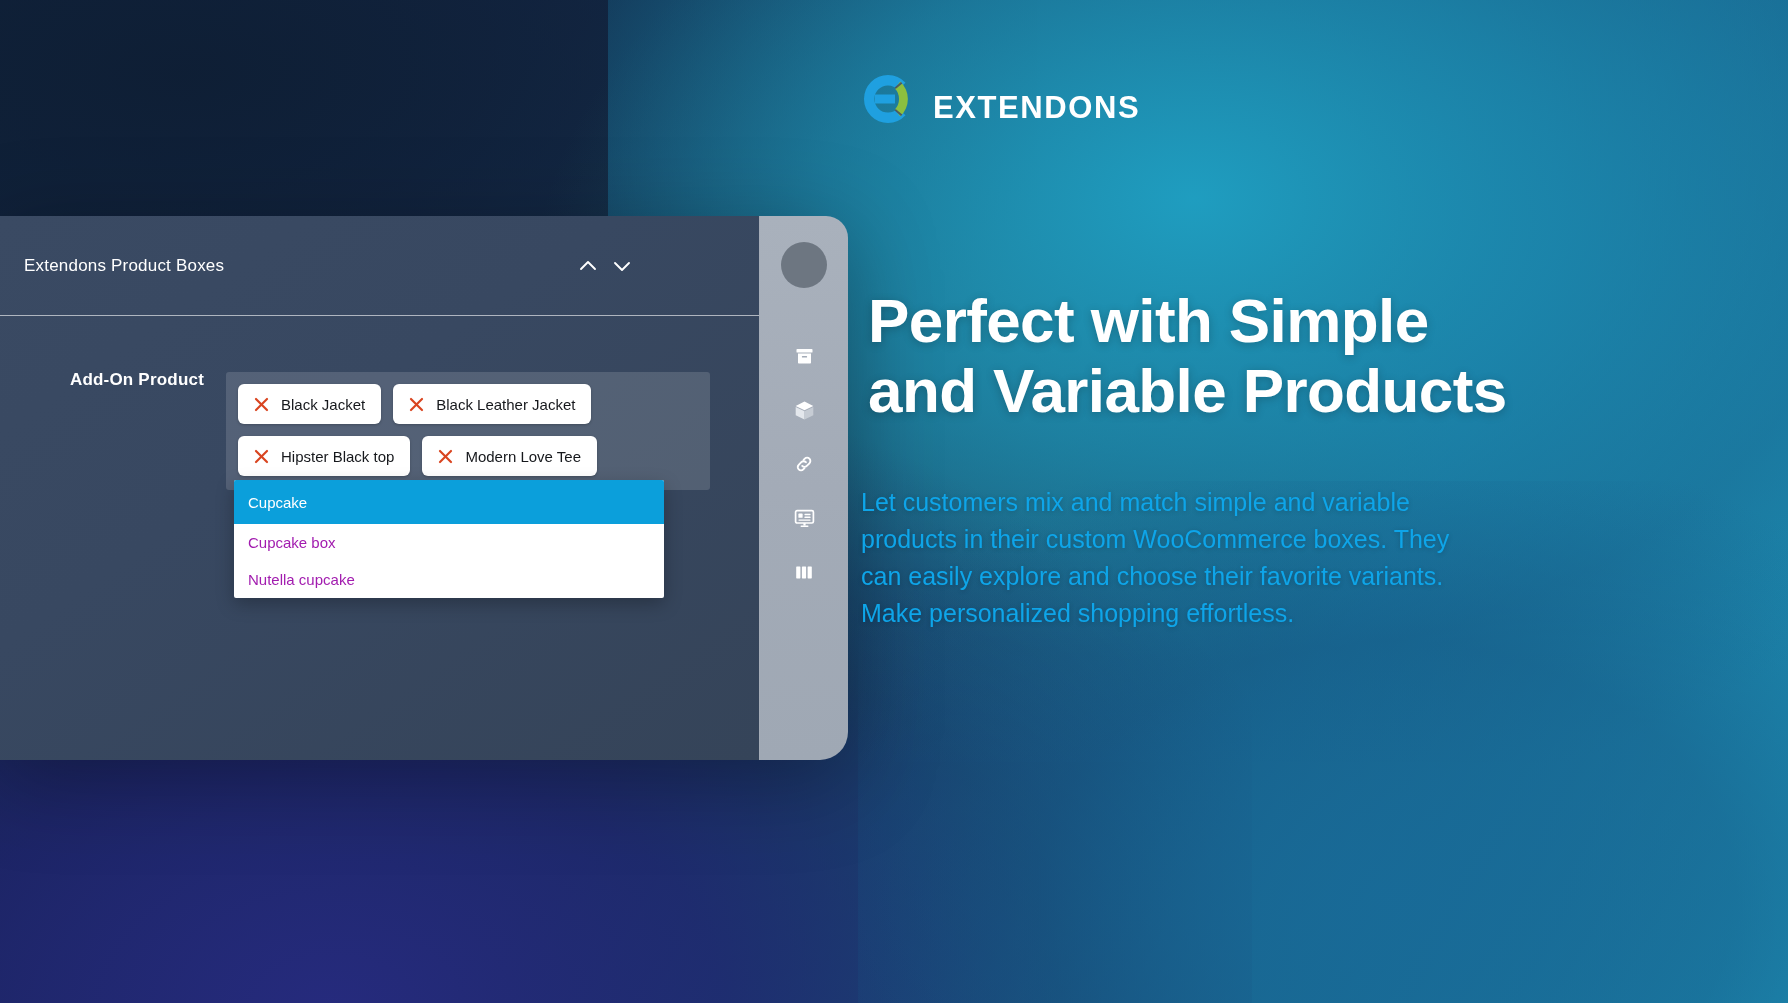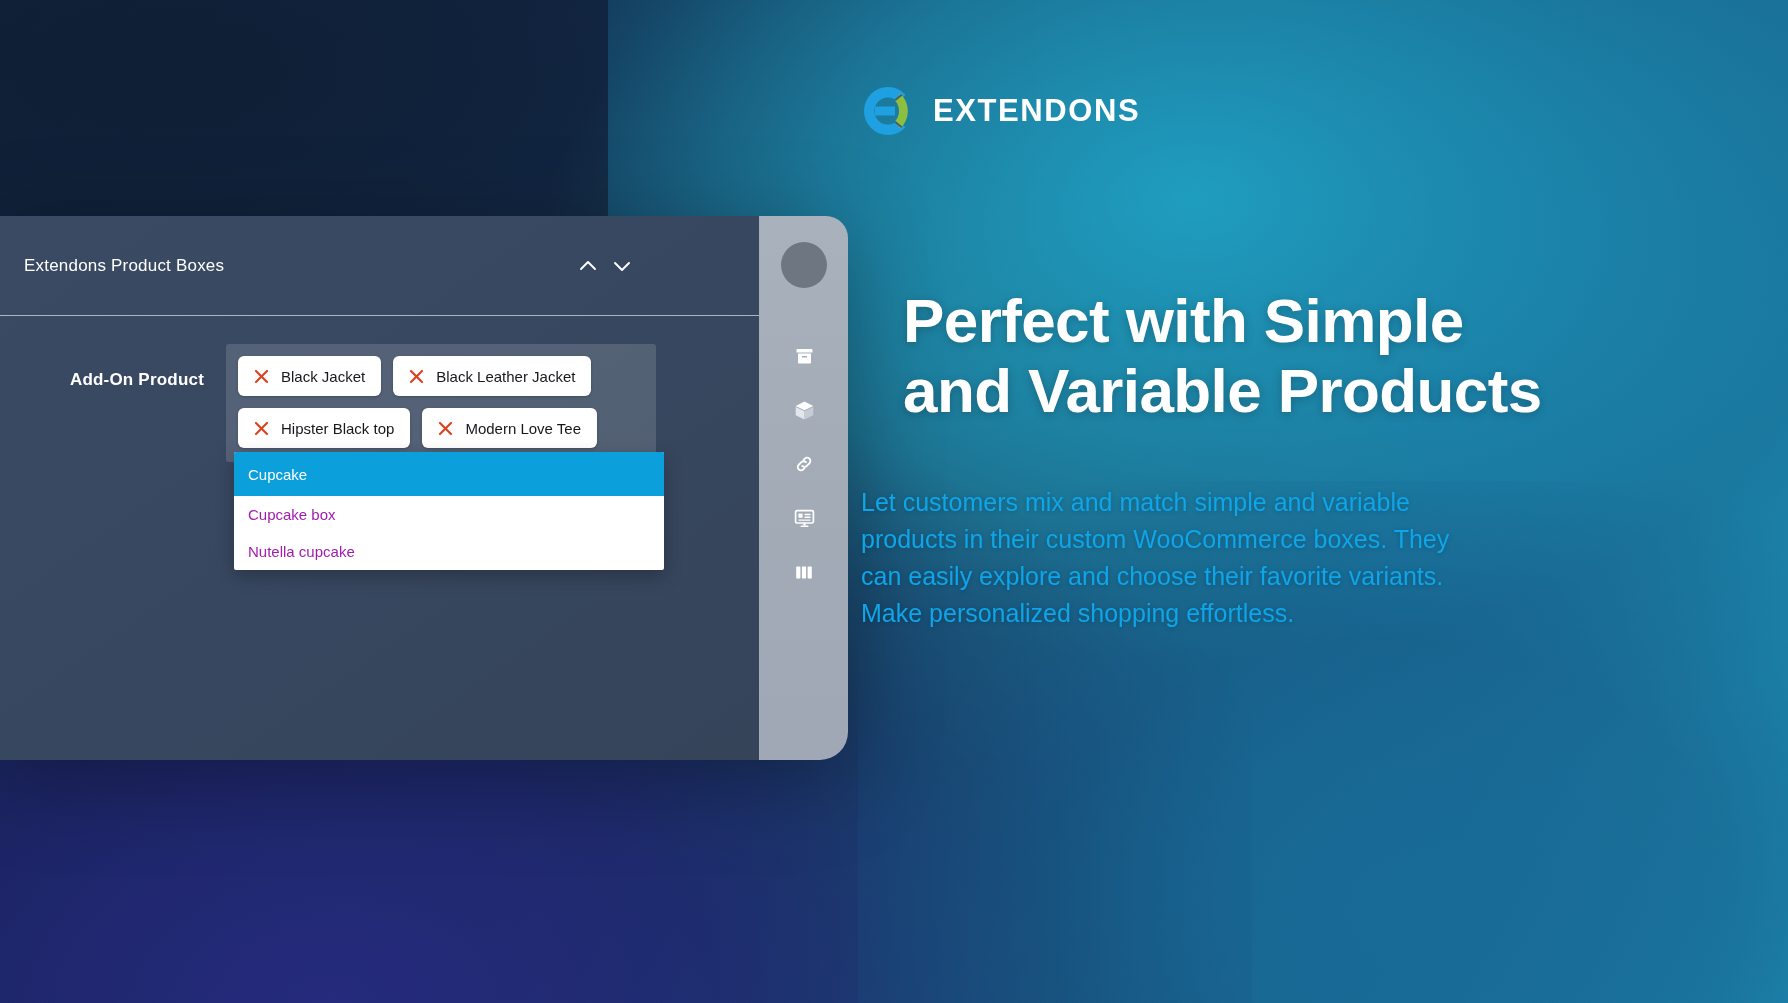"EXTENDONS" #logo { align-items: center -> flex-end; top: 84px -> 72px }
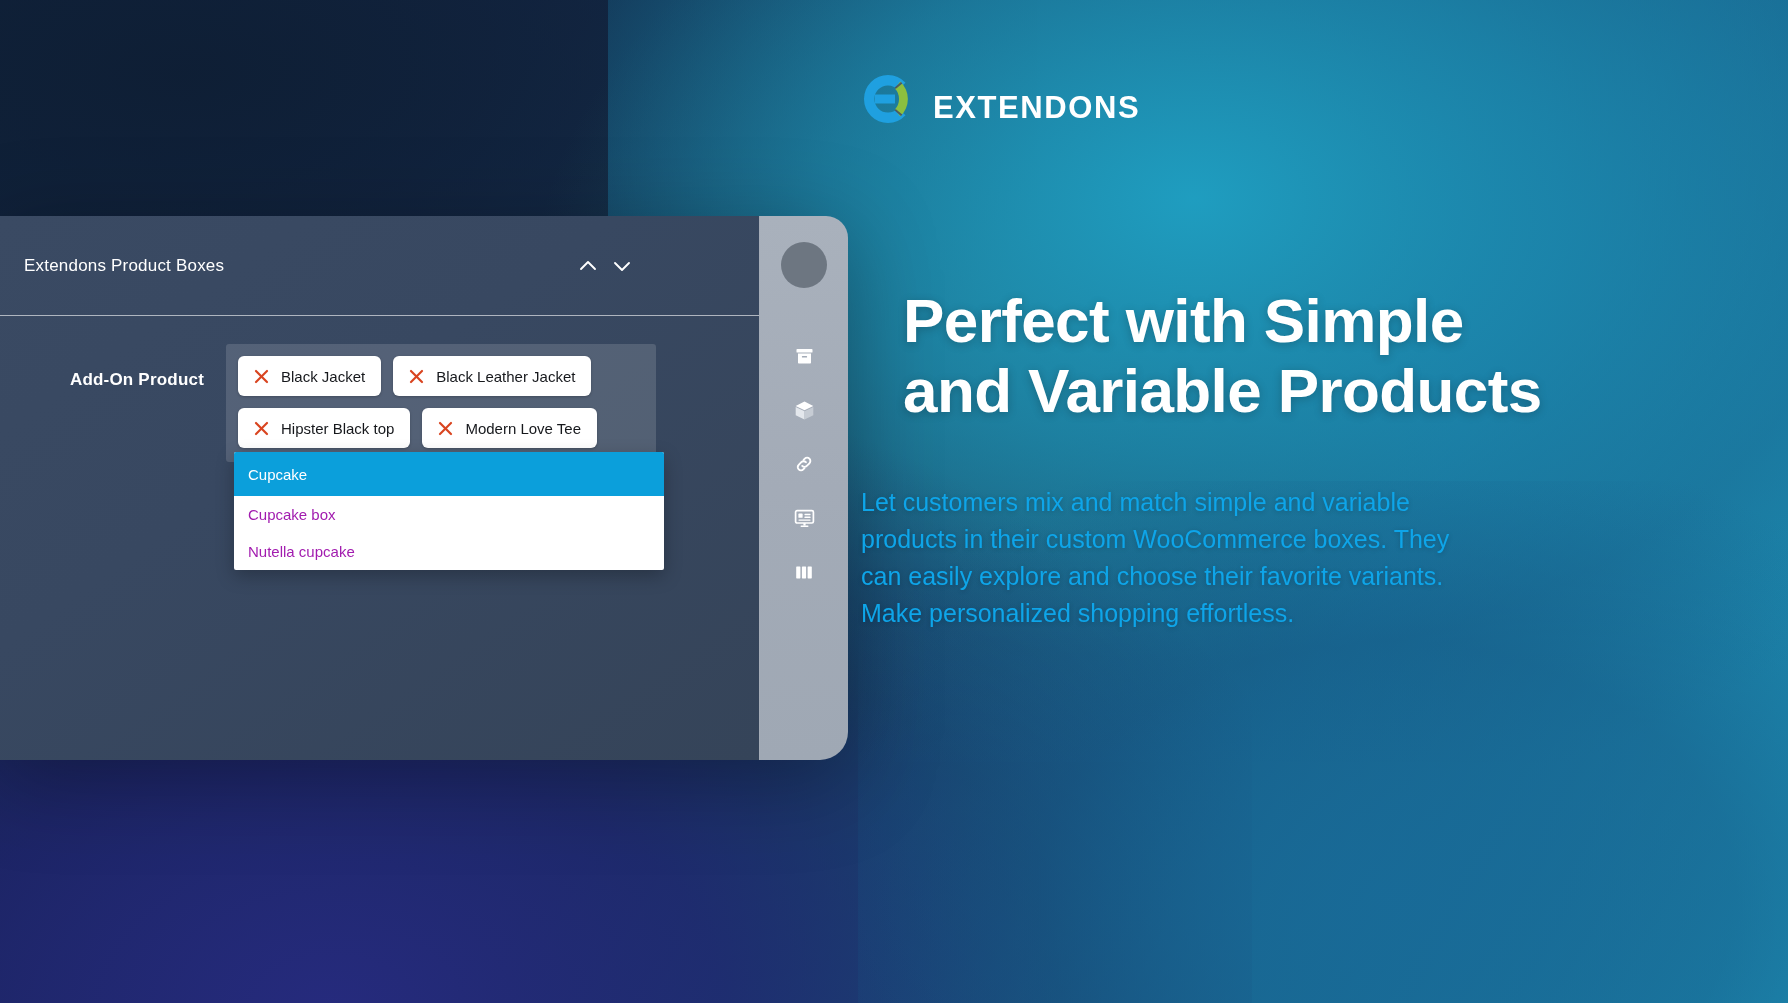"Perfect with Simple" .headline-row { gap: 35px -> none }
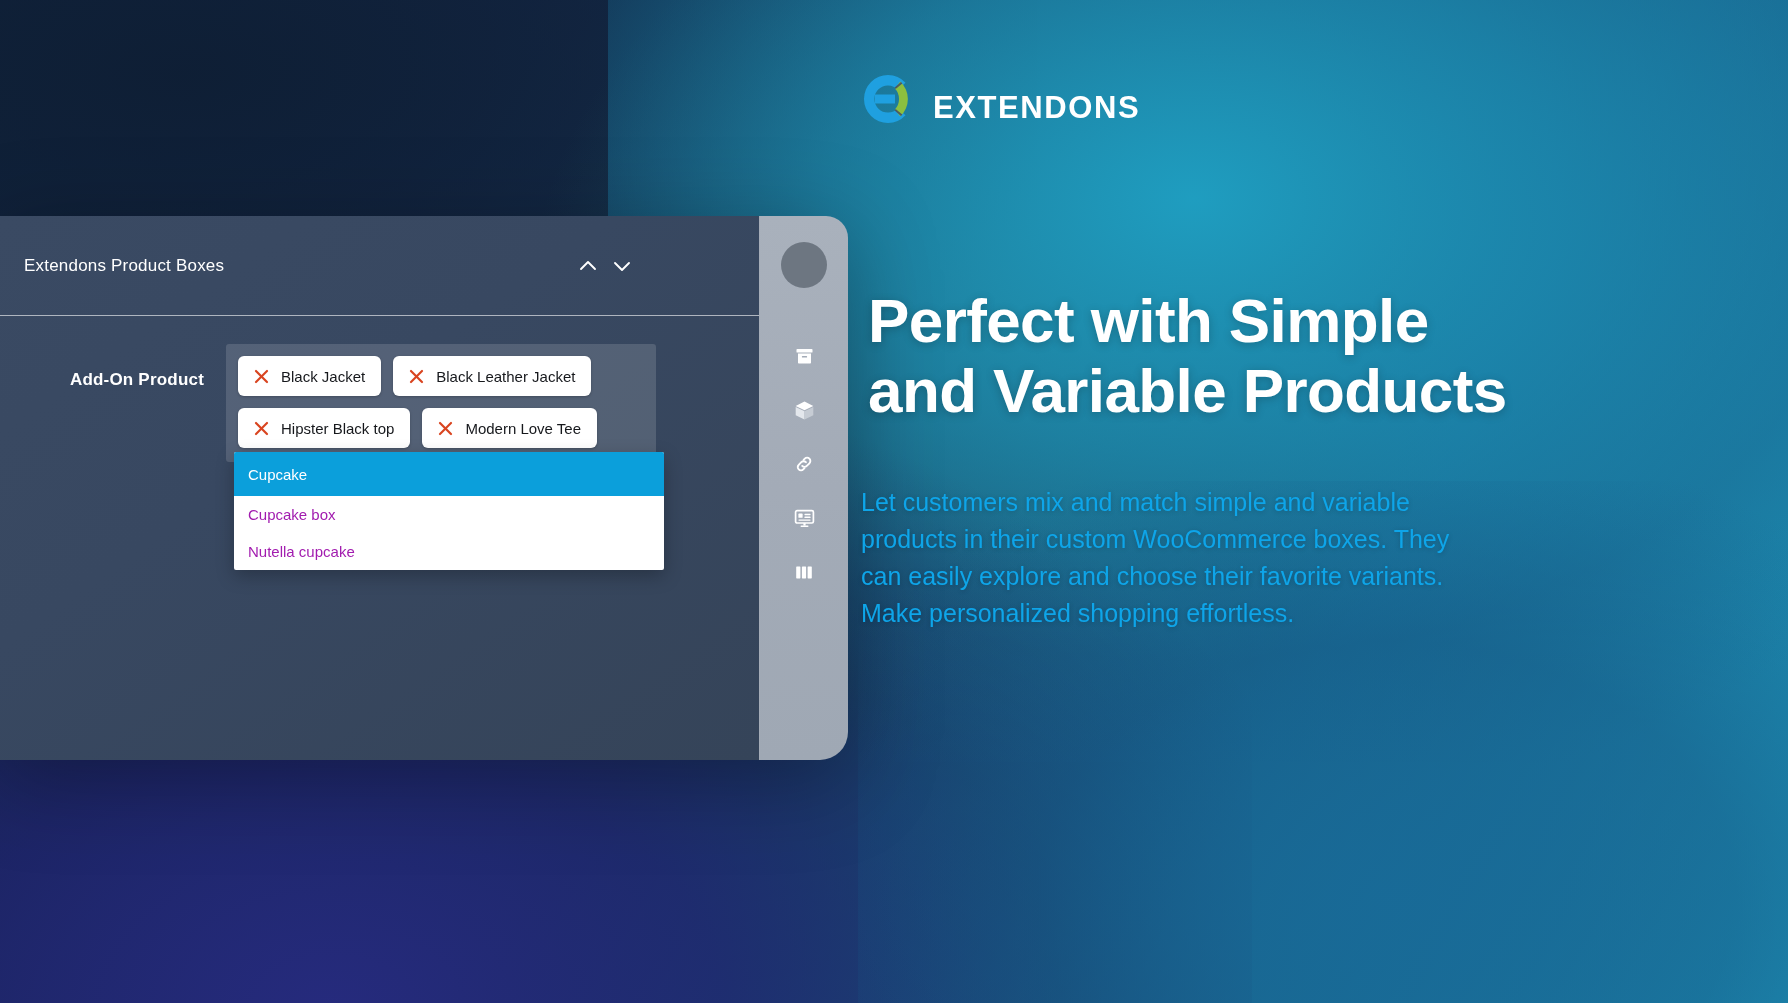"Black Jacket" .select-wrap { margin-top: none -> 28px; width: 430px -> 484px }
